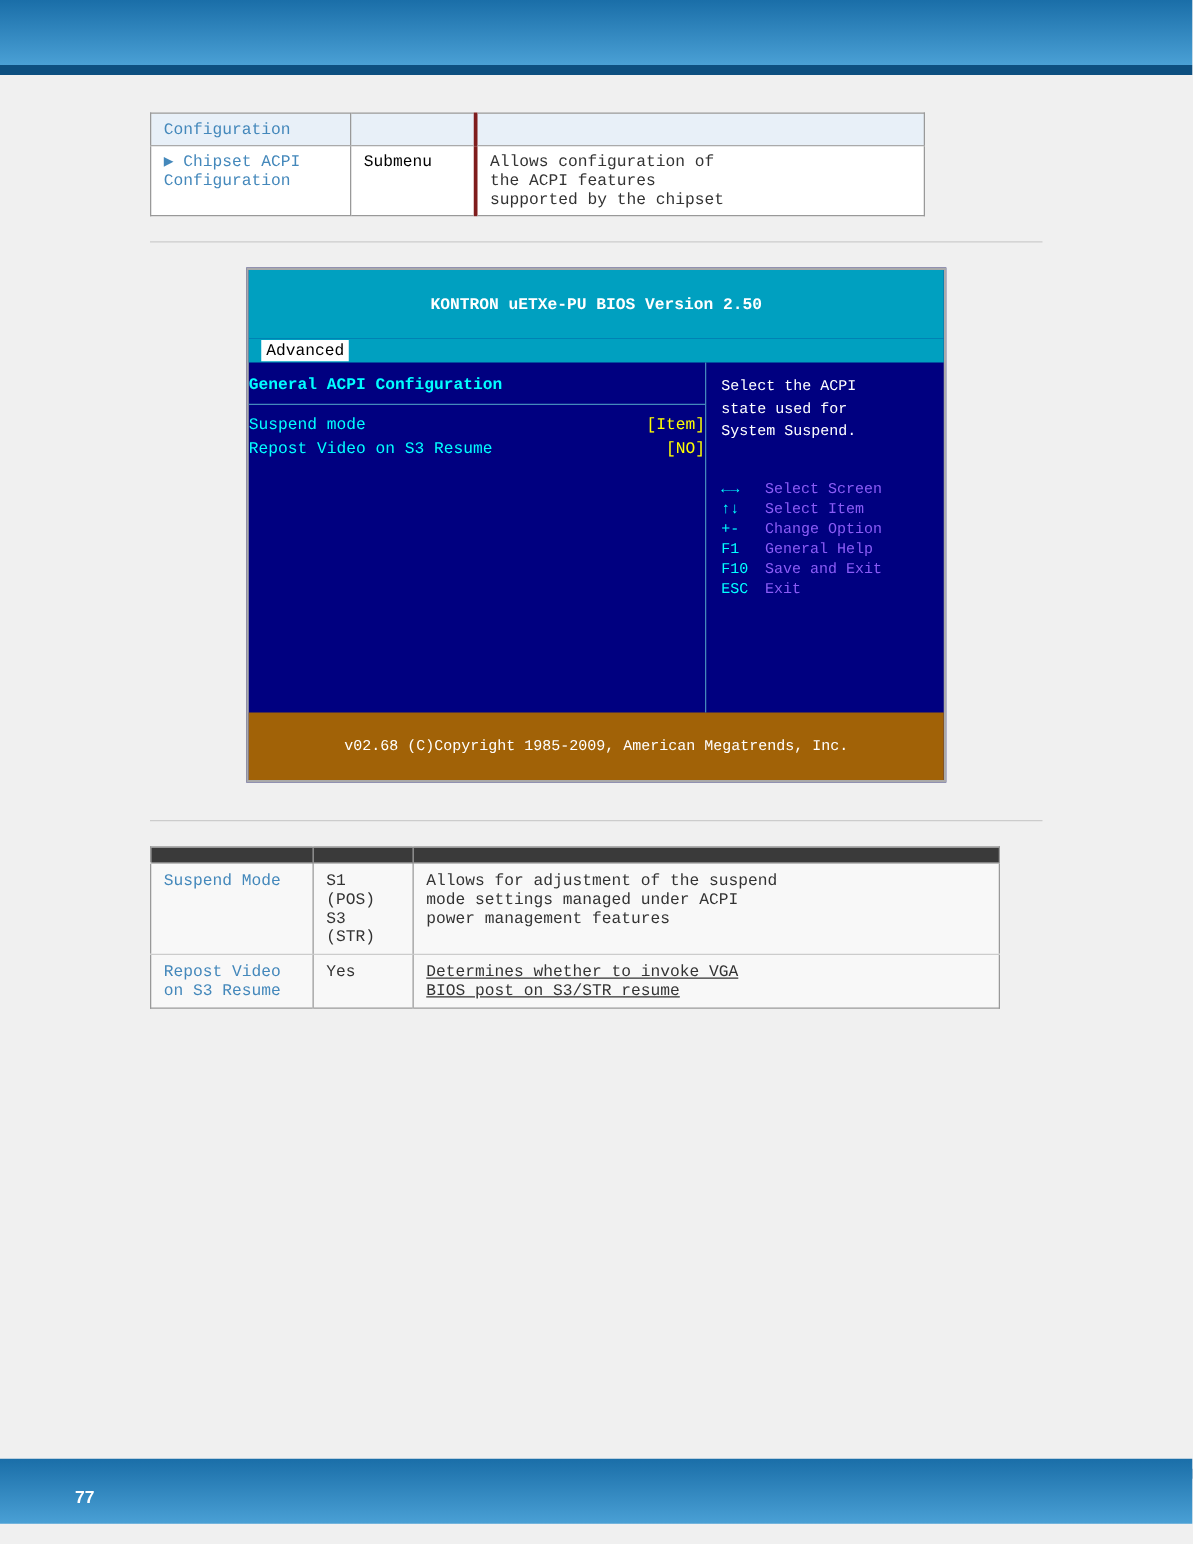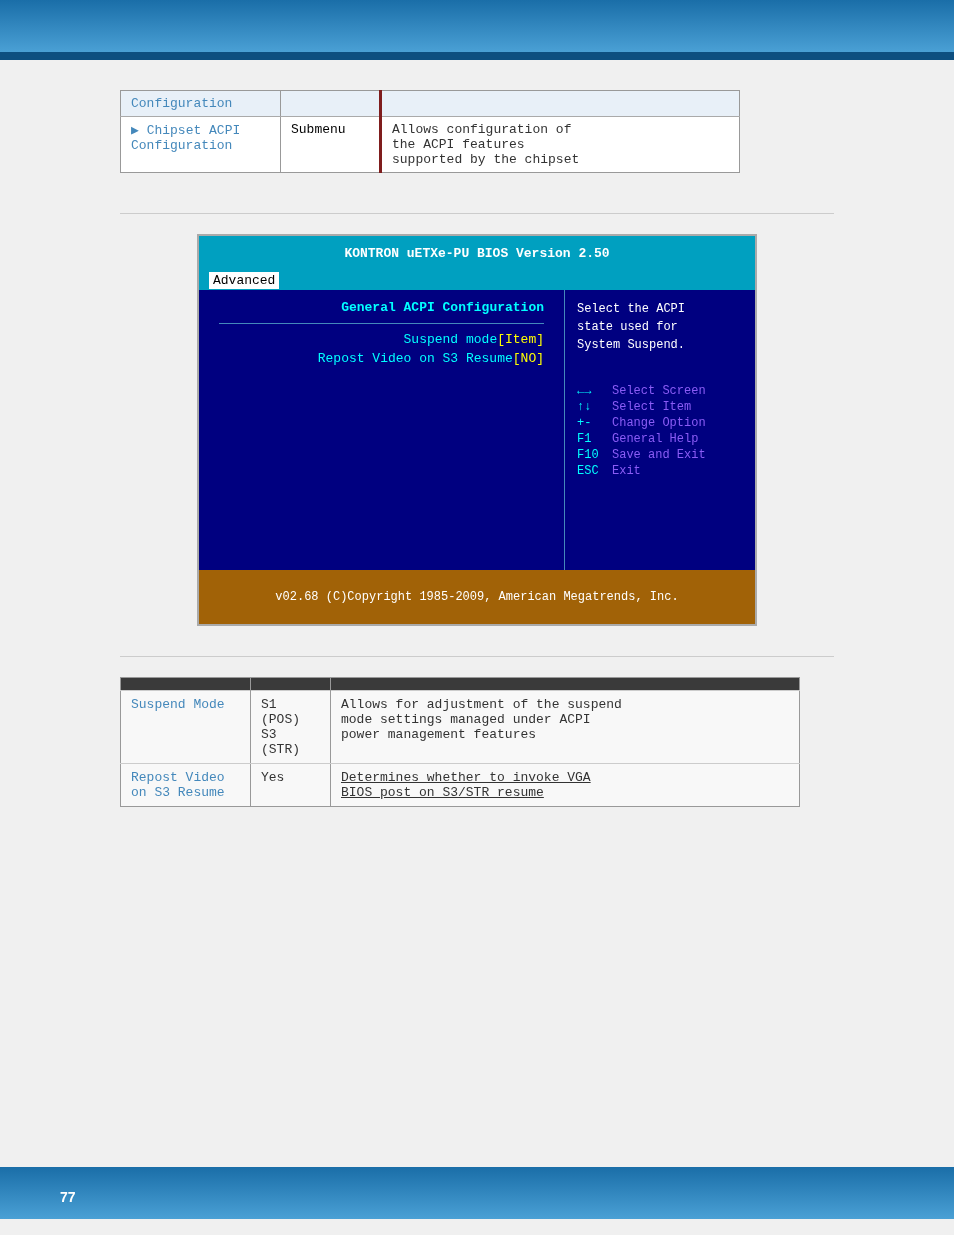"Configuration" .table-section { margin-bottom: 40px -> 20px }
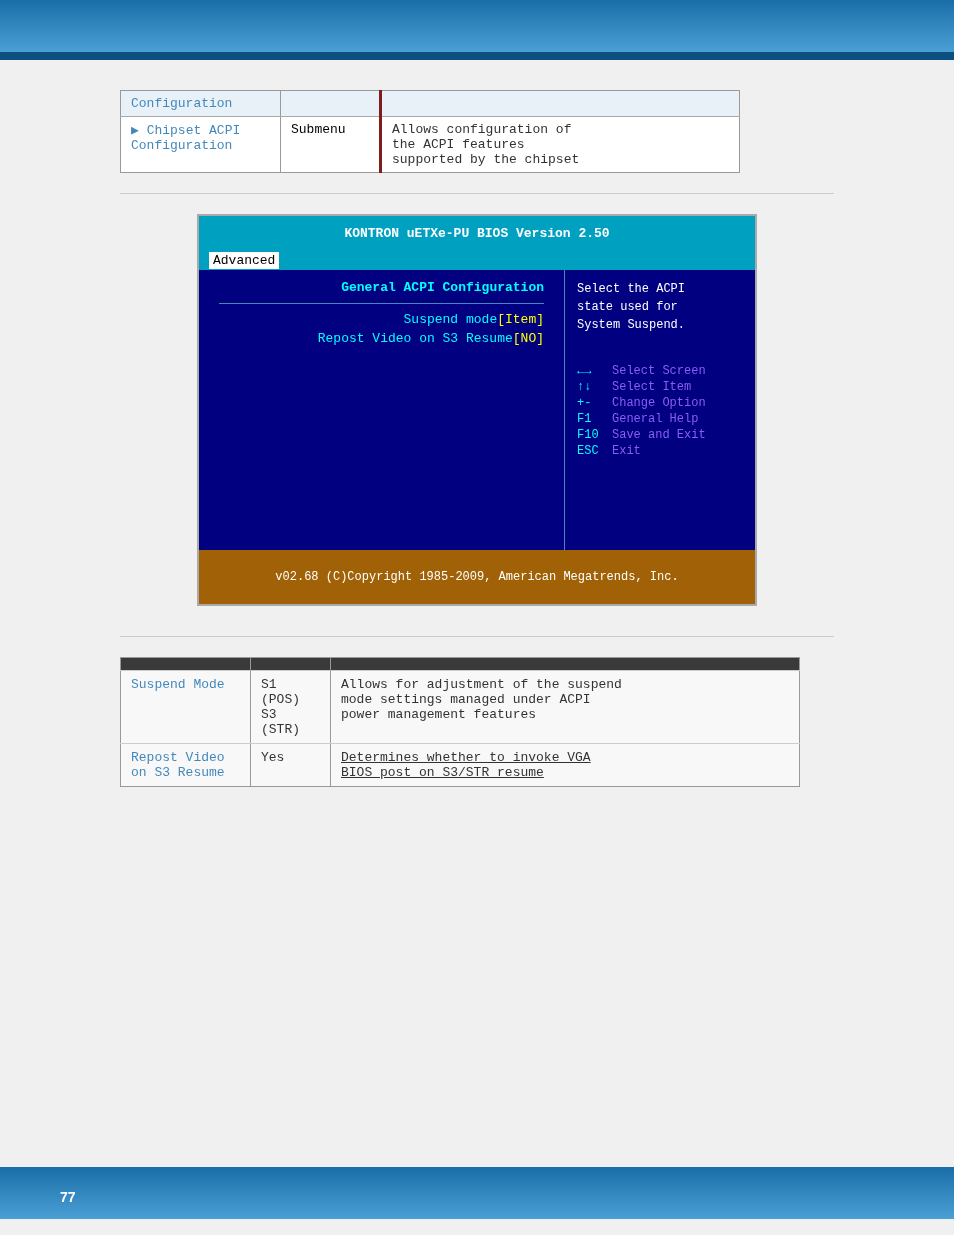"KONTRON uETXe-PU BIOS Version 2.50" .bios-title-bar { padding: 10px 0 -> 20px 0 }
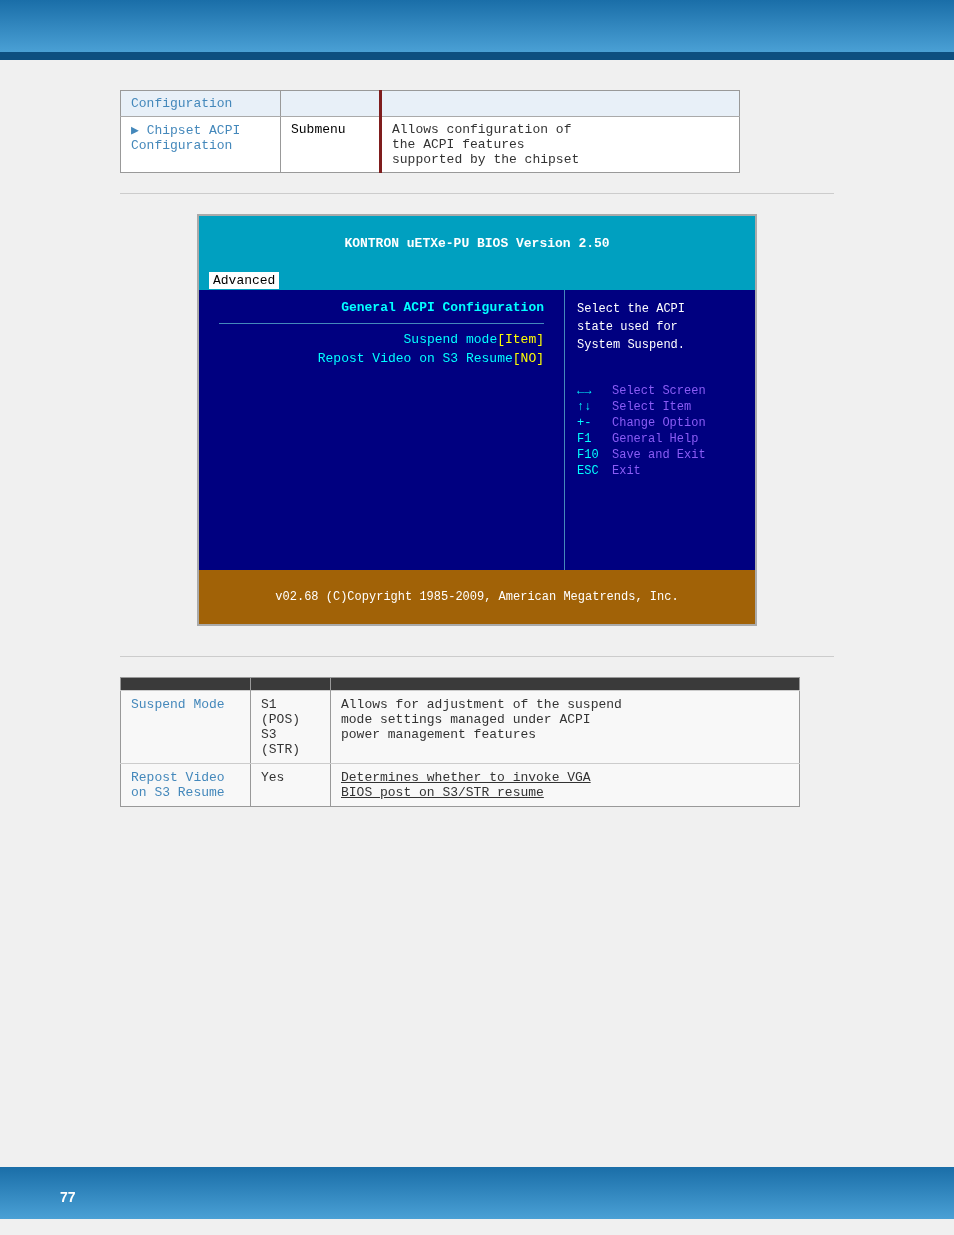"General ACPI Configuration" .bios-left { padding: 10px 20px -> 10px 0; text-align: right -> none }
